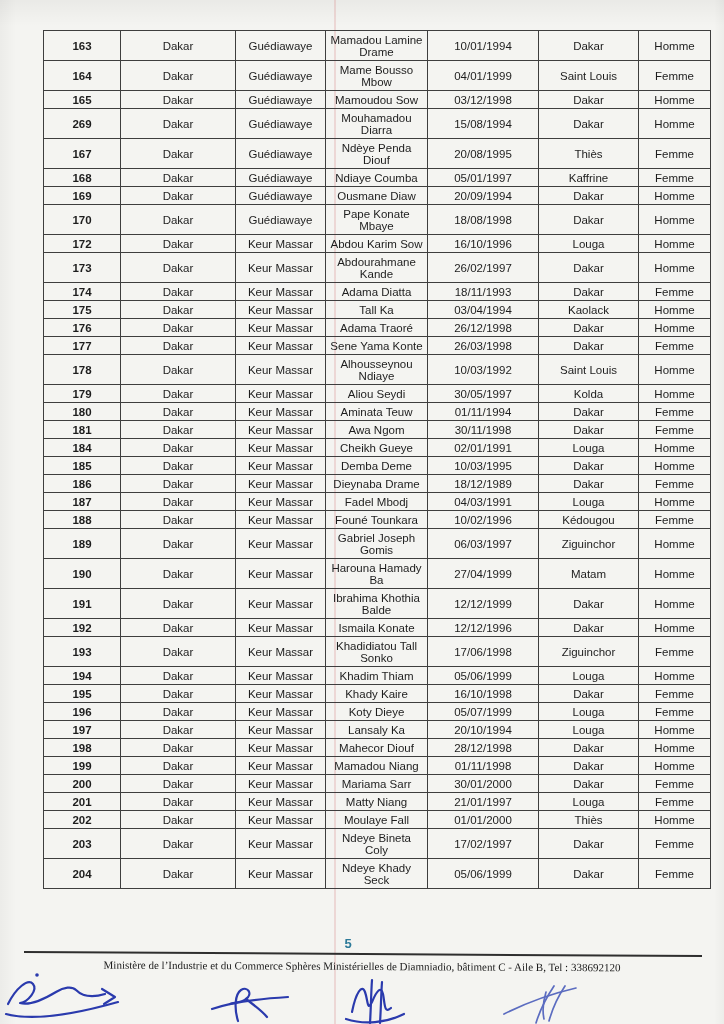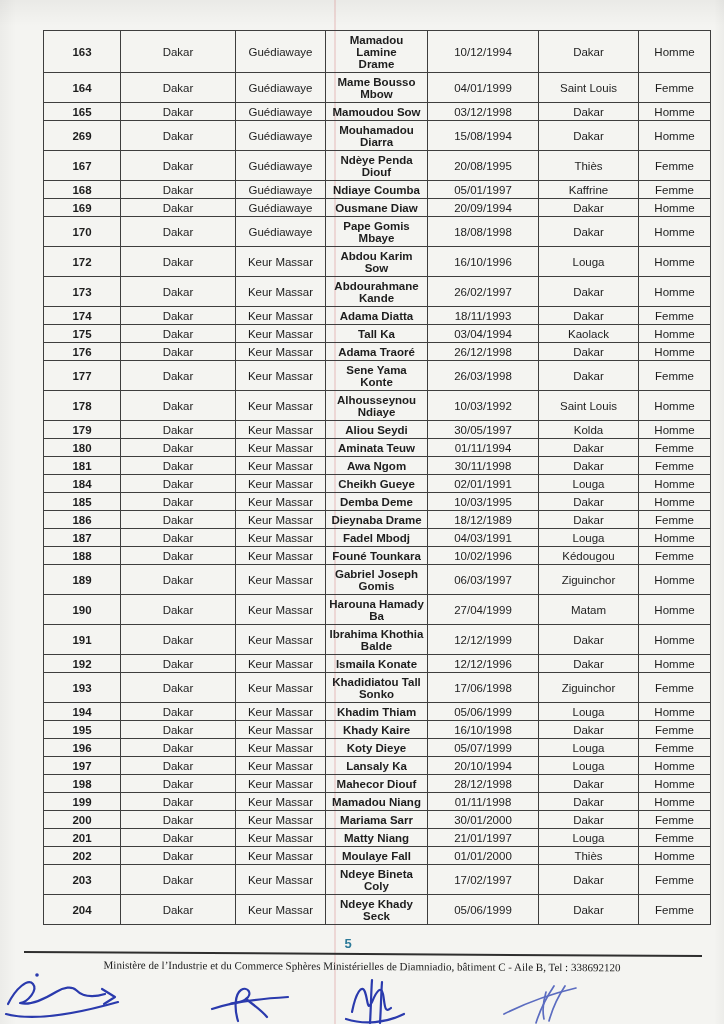"Mamadou Lamine" td.col-3 { font-weight: bold -> none }
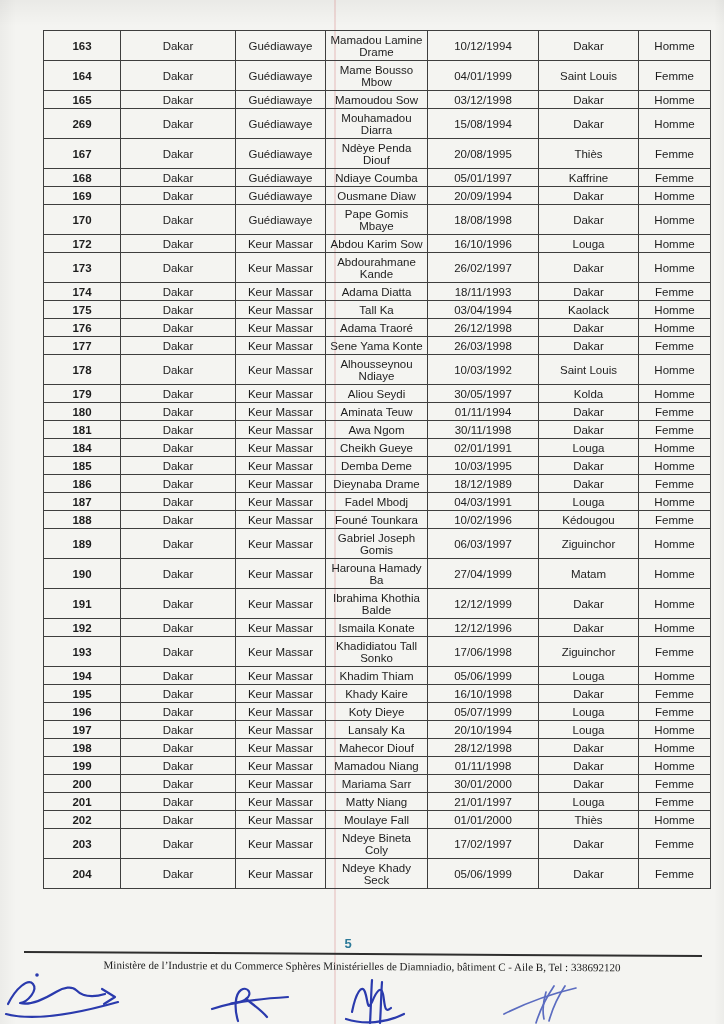"10/12/1994" td.col-4 { text: 10/12/1994 -> 10/01/1994 }
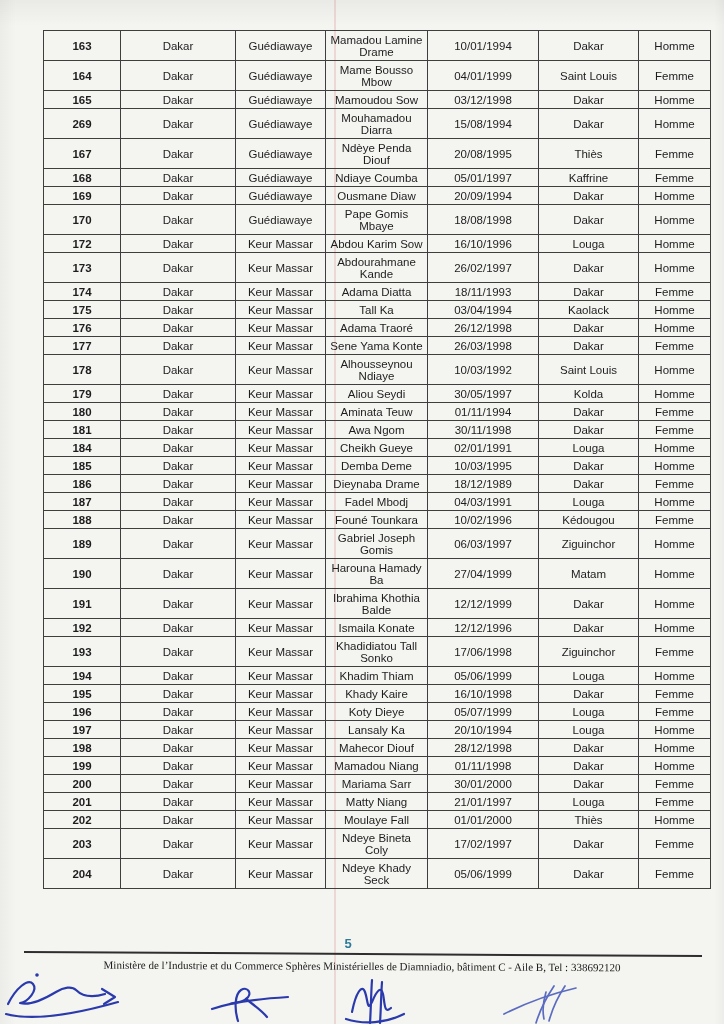"Pape Gomis" td.col-3 { text: Gomis -> Konate }
